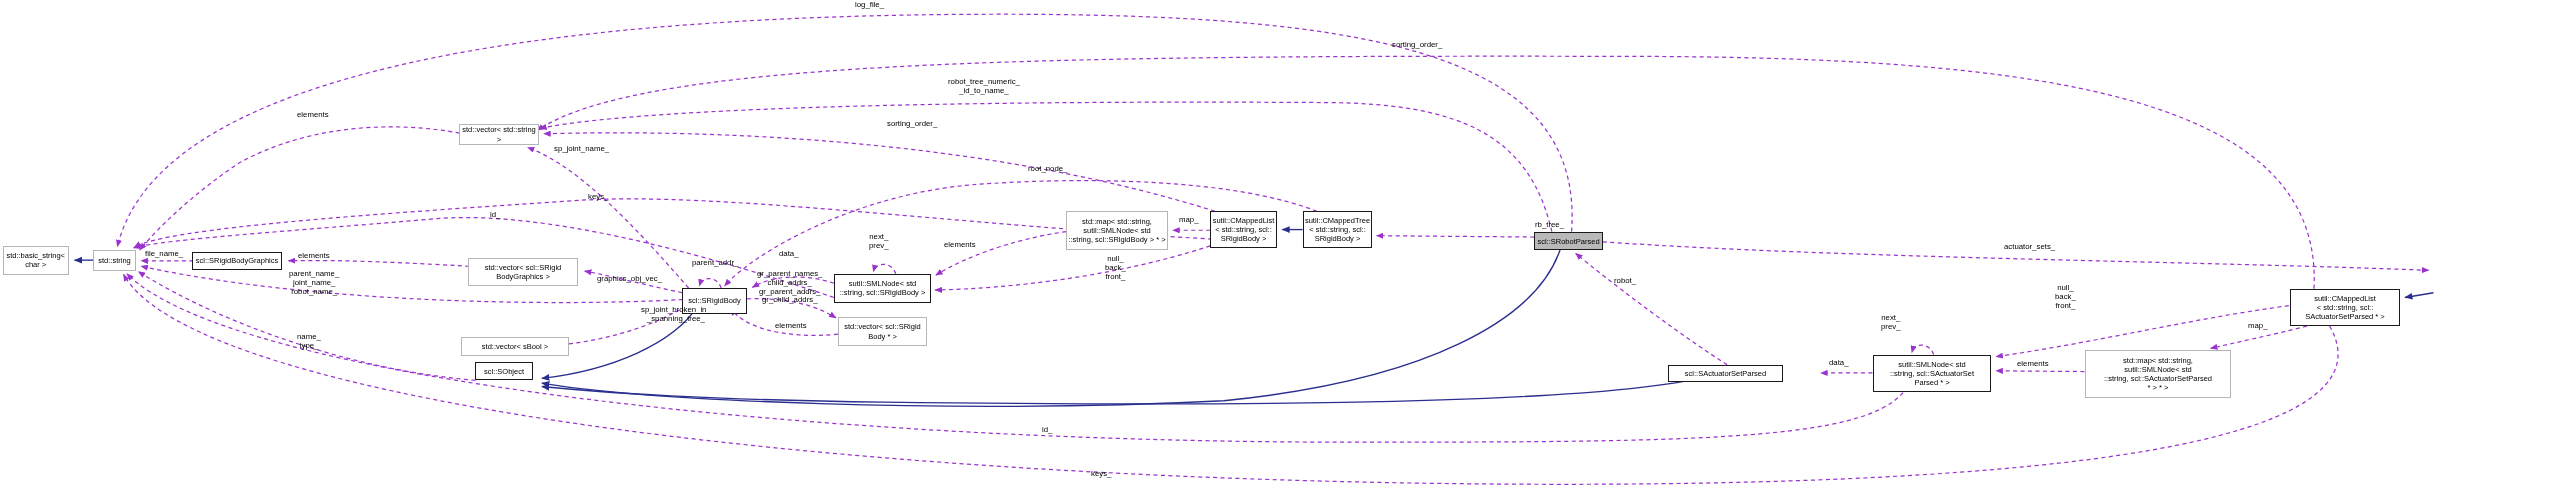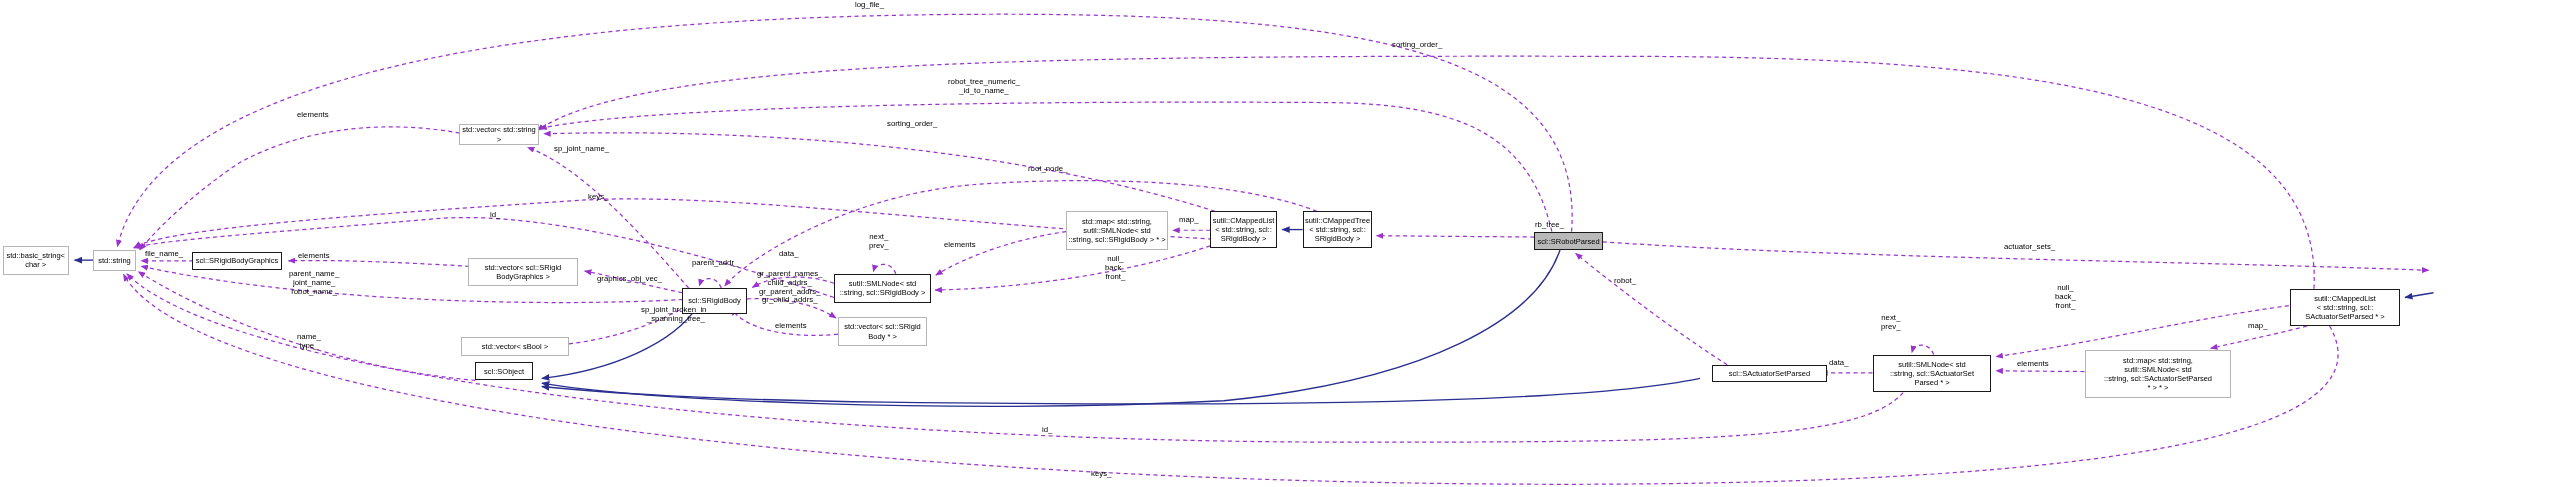"scl::SActuatorSetParsed" div.node { left: 1712px -> 1668px }
